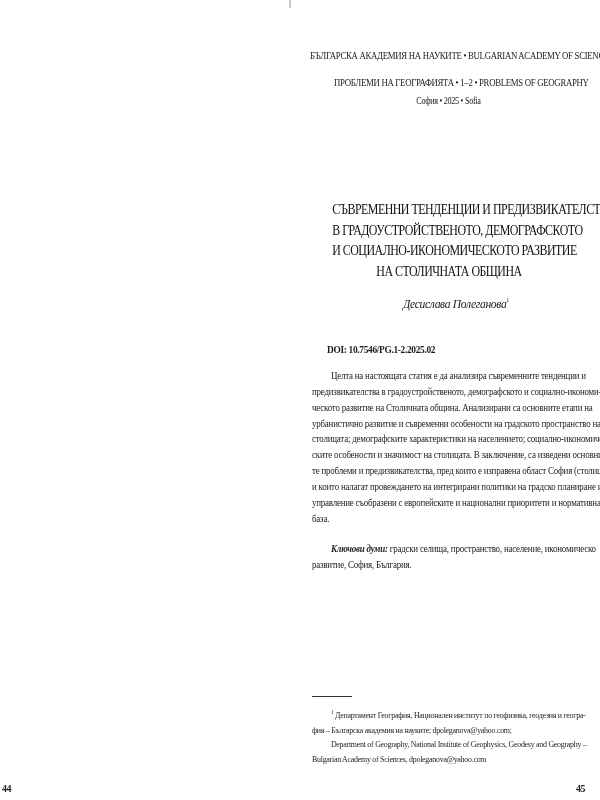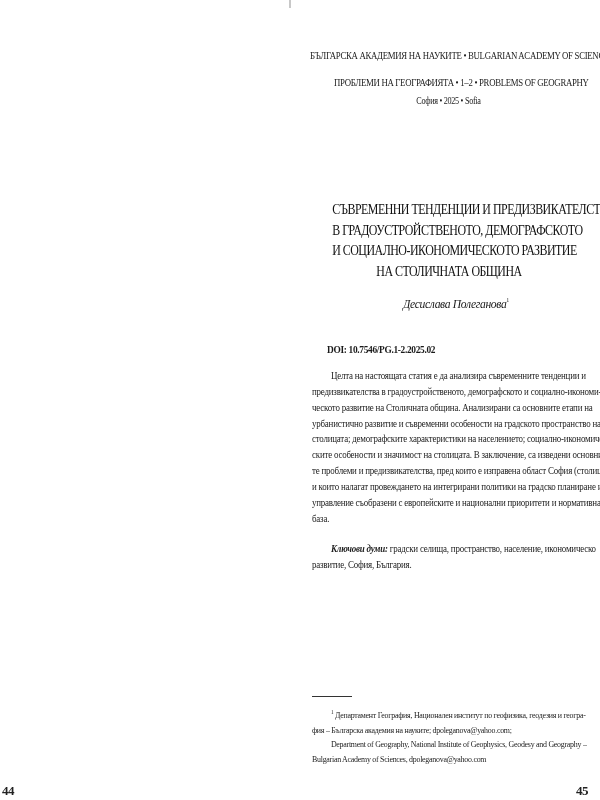"44" .page-number { font-size: 13px -> 10px }
